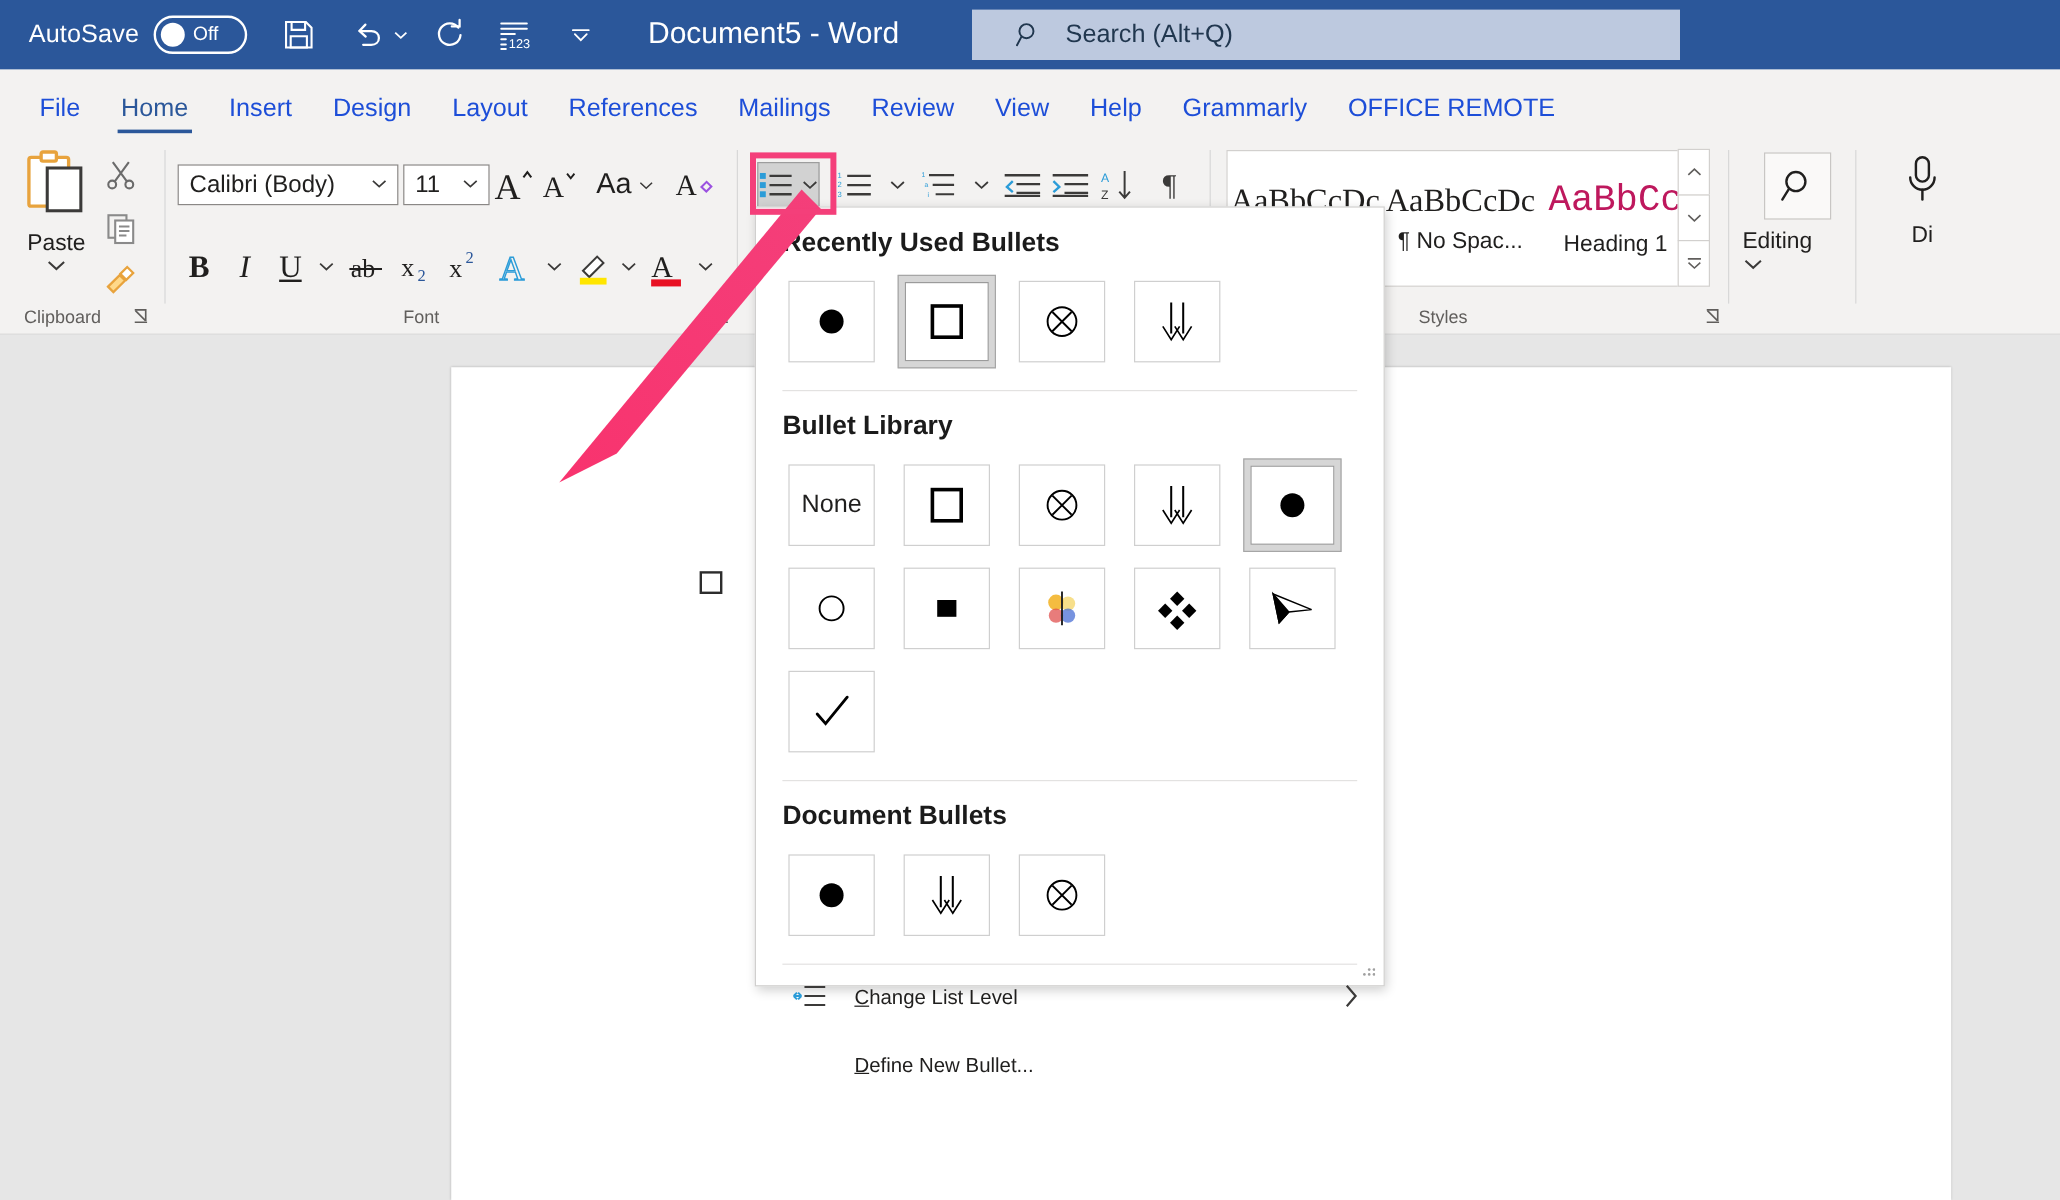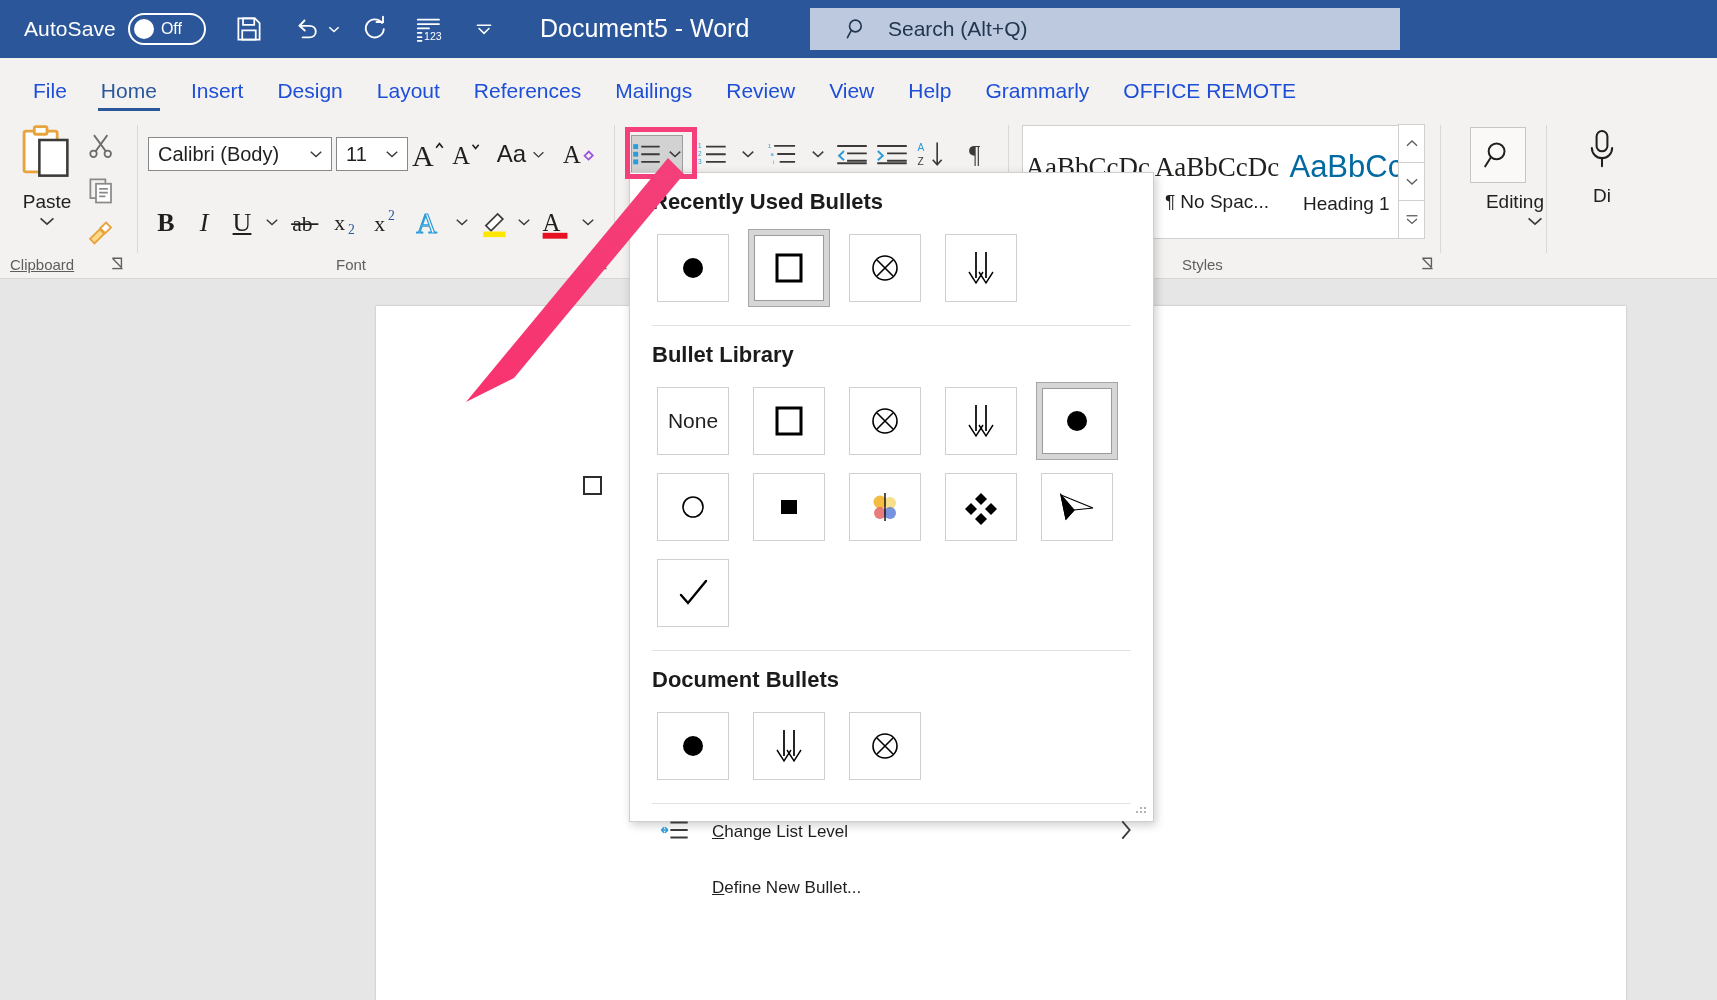"AaBbCc" .style-preview.h1 { color: #0369a1 -> #be185d; font-family: Liberation Sans, sans-serif -> Liberation Mono, monospace }
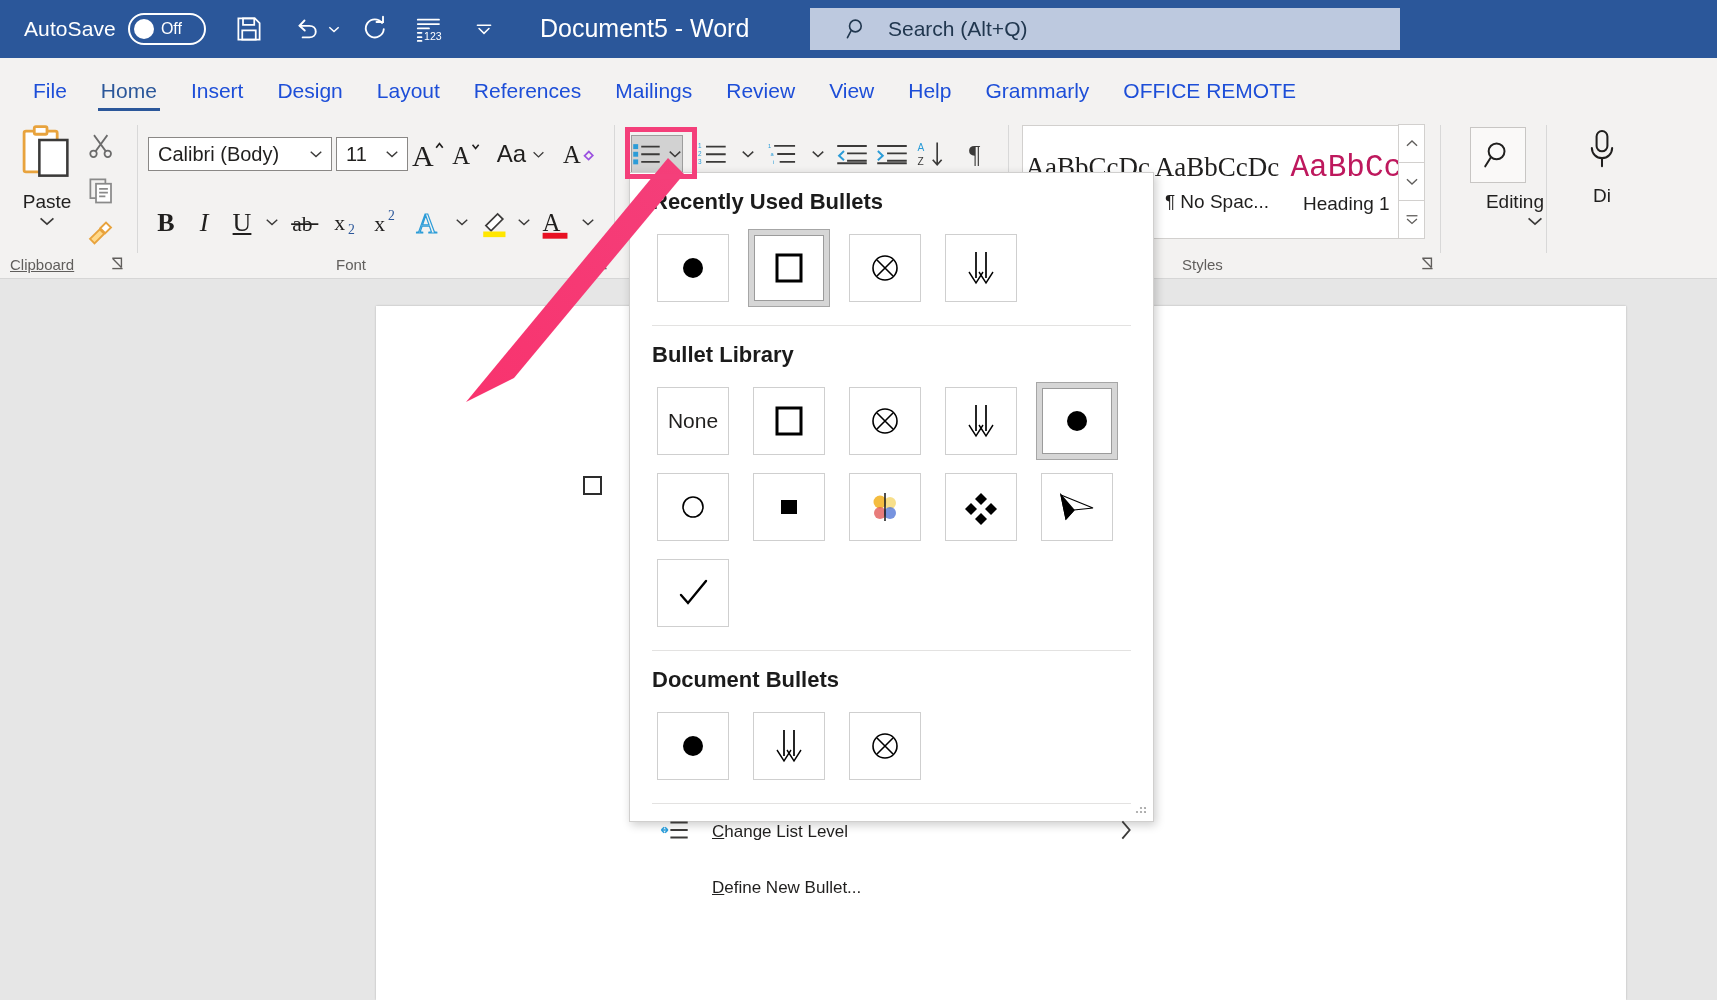"Editing" #editing-btn { text-align: right -> left }
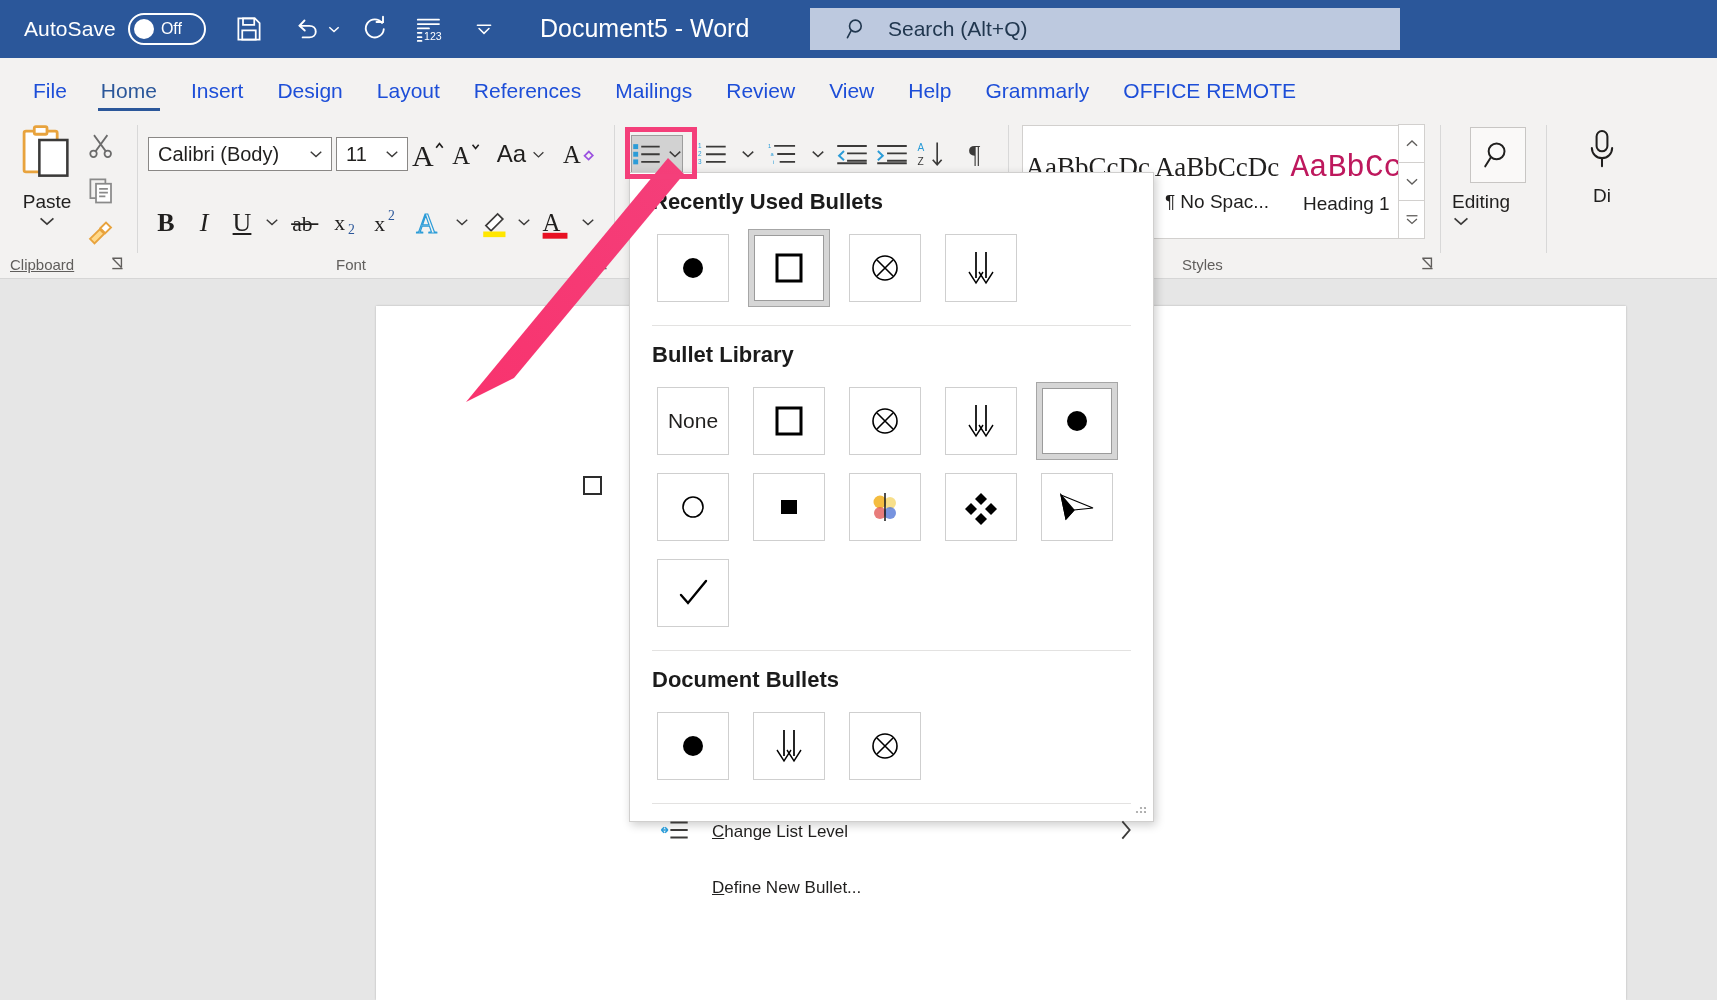"Clipboard" div.group-label { left: 10px -> 20px; text-decoration: underline -> none }
